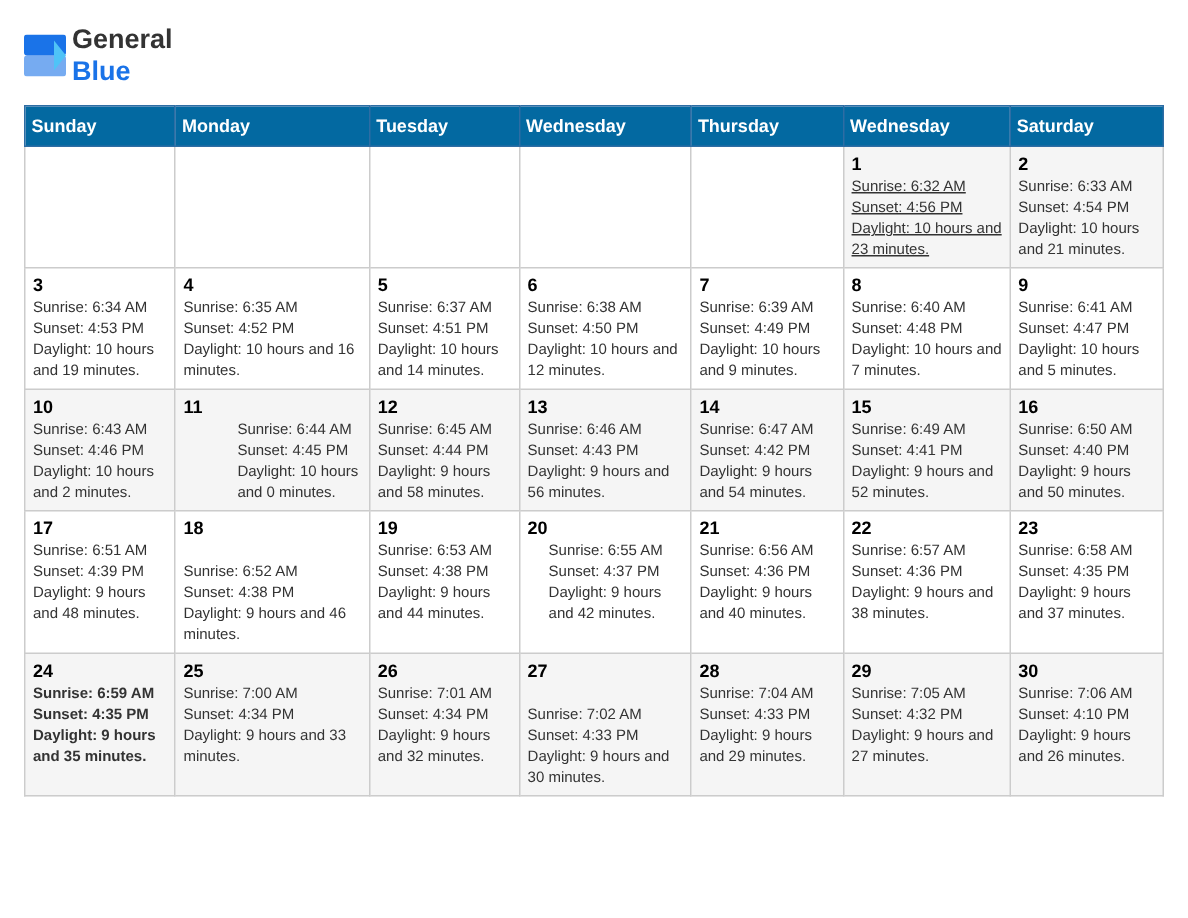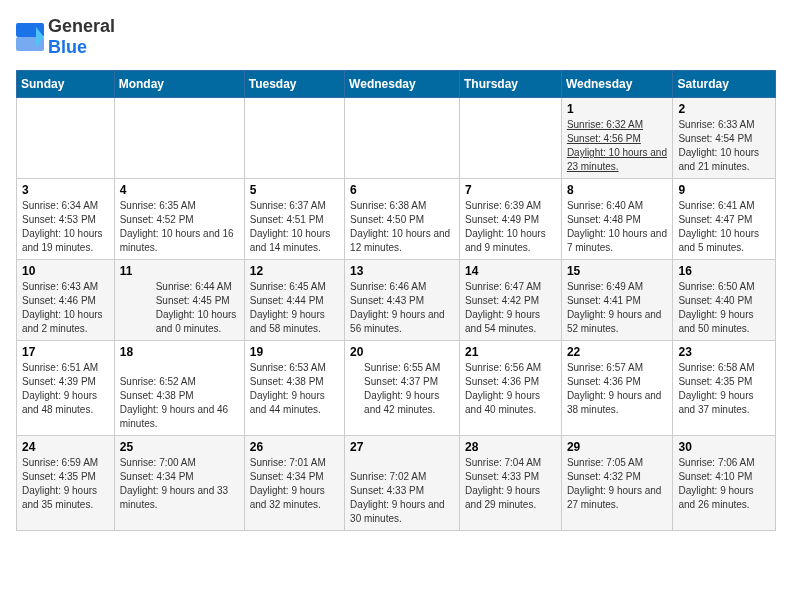"Sunrise: 6:59 AM" div.day-info { font-weight: none -> bold }
